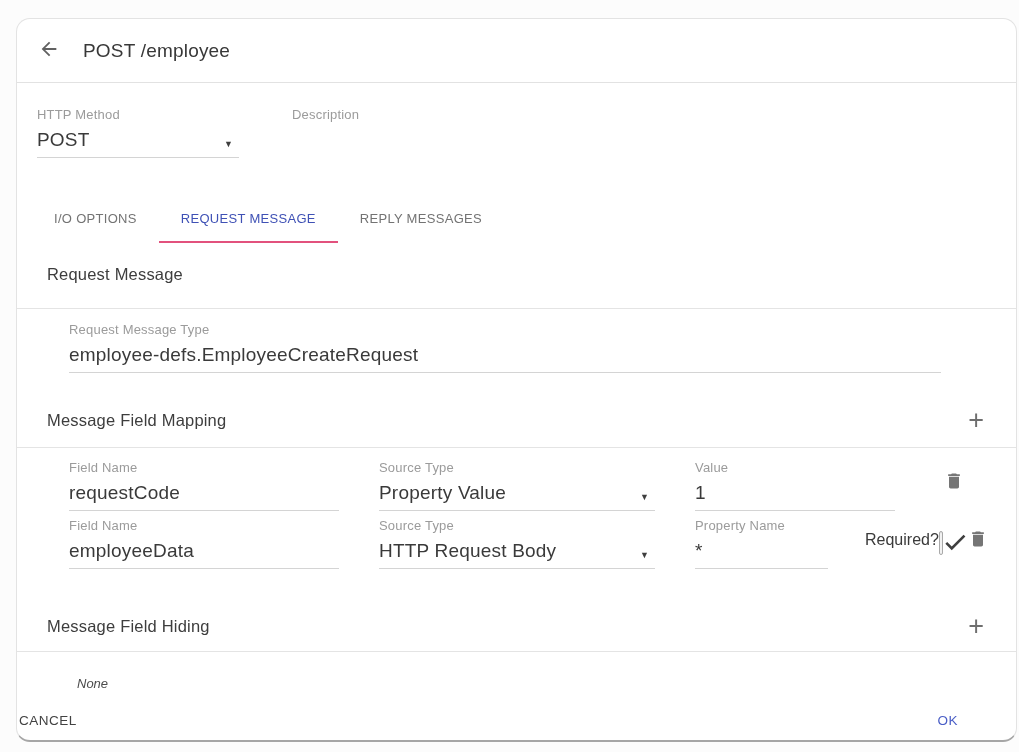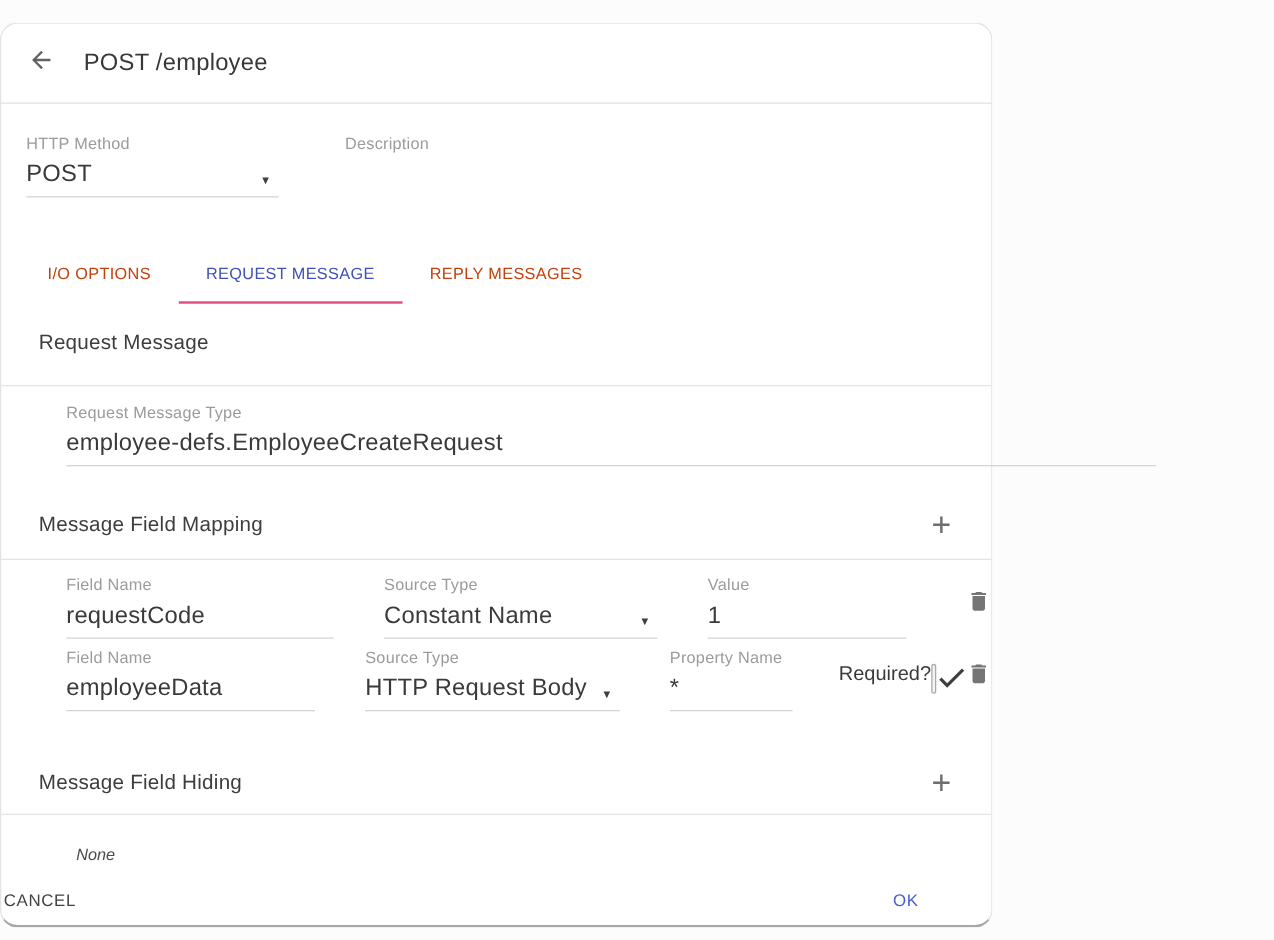"POST /employee" .card { left: 0 -> 16px; width: 794px -> 1001px }
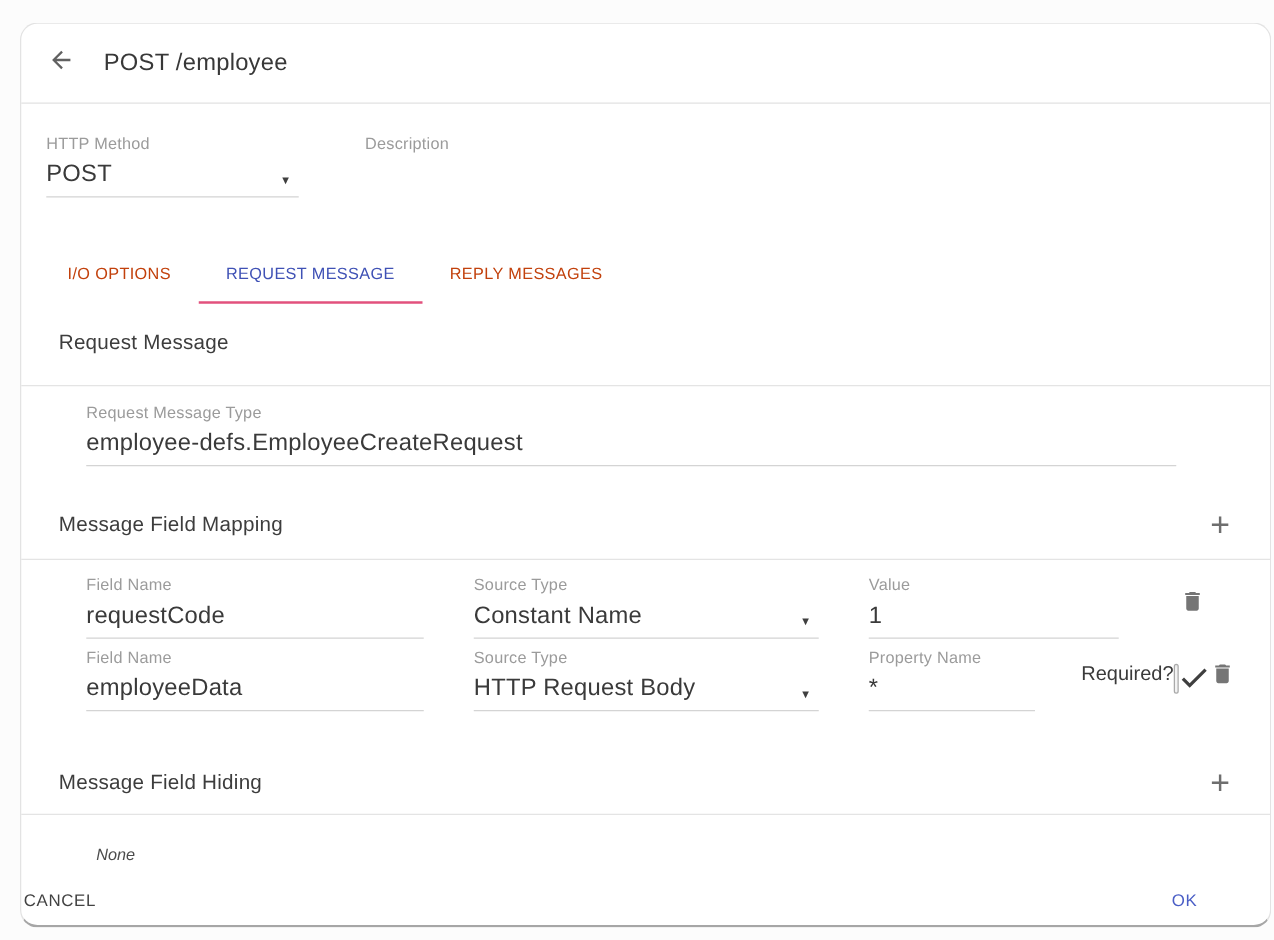"I/O OPTIONS" .tab { color: #c2410c -> #737373 }
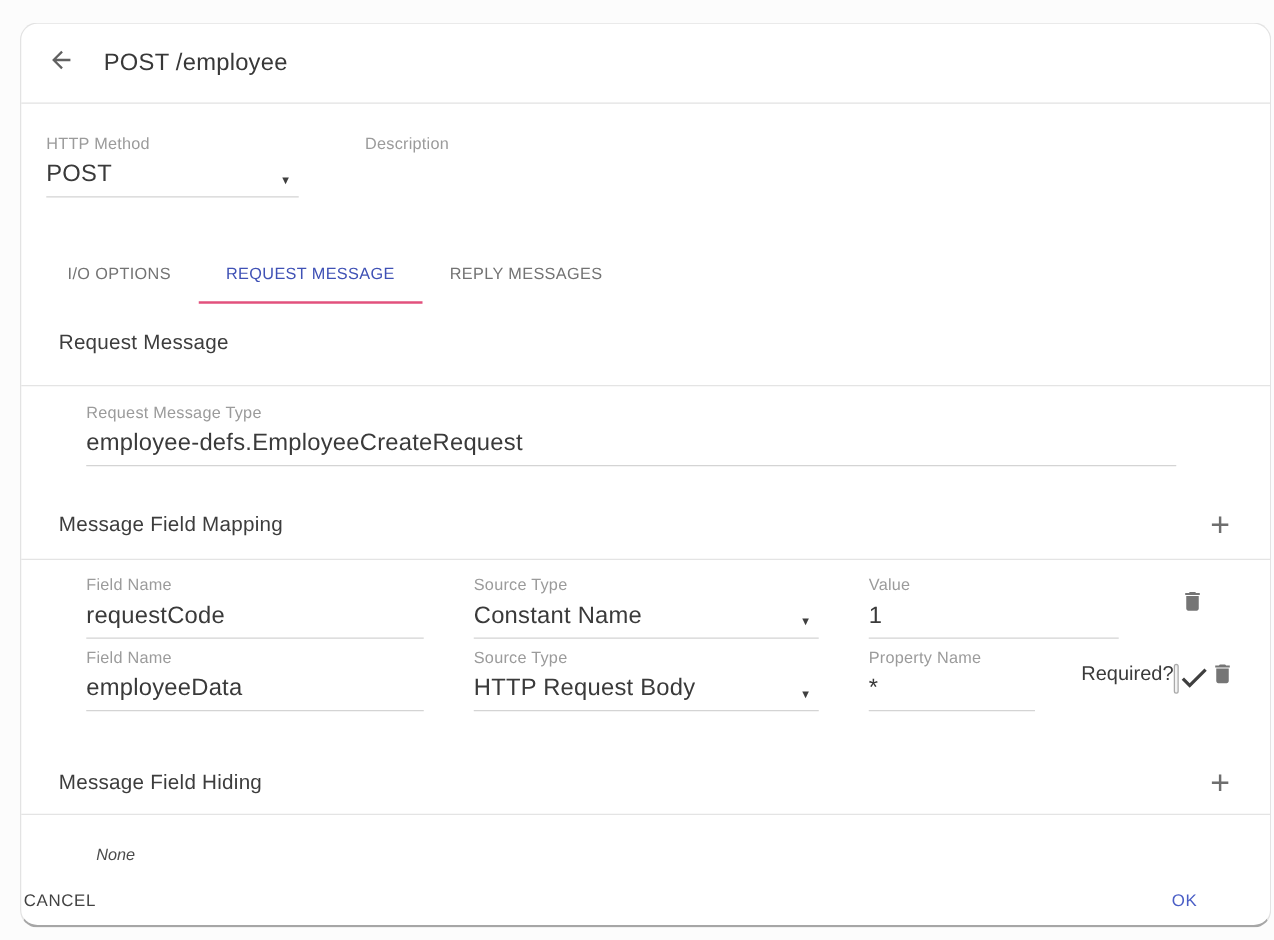"Constant Name" span.value { text: Constant Name -> Property Value }
